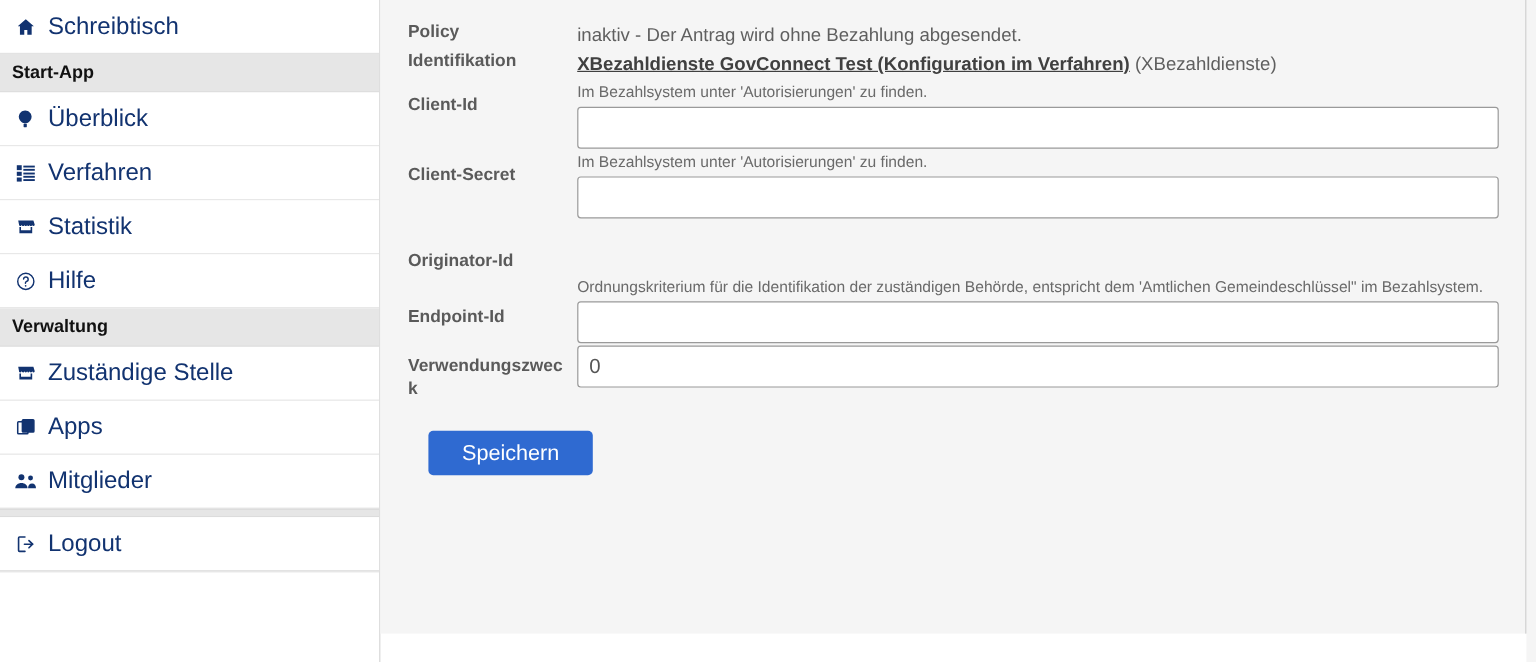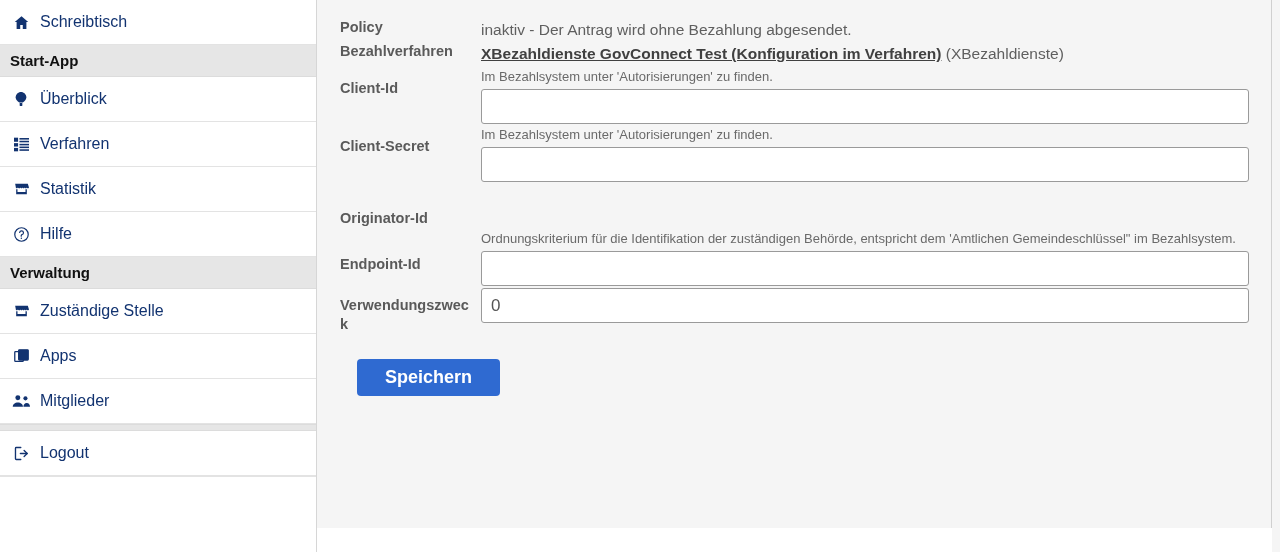"Schreibtisch" .nav-item { font-size: 16px -> 20px }
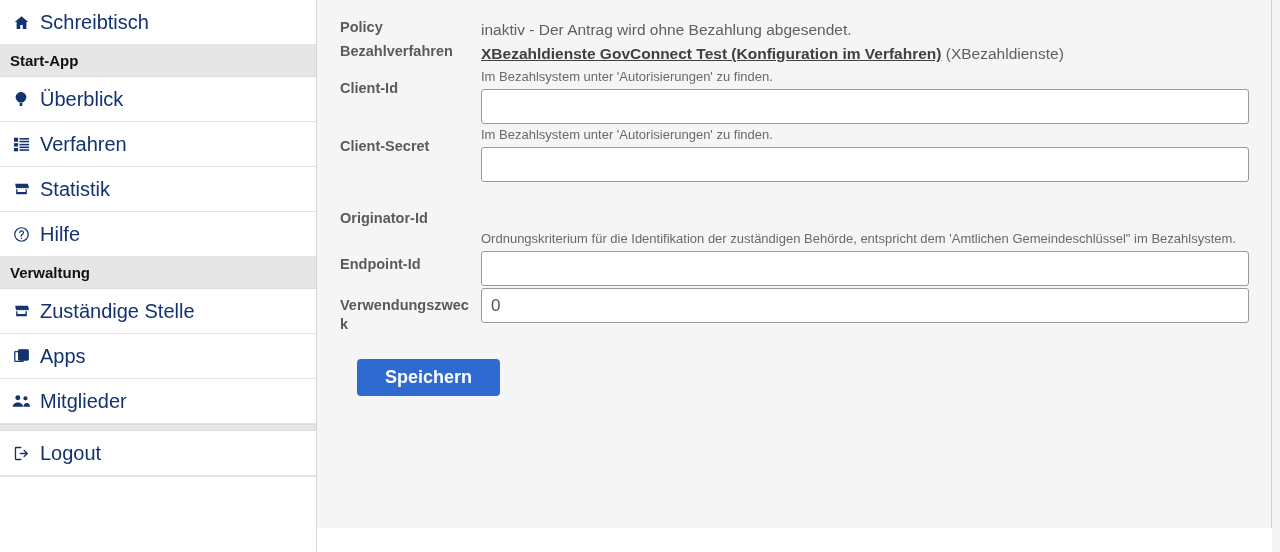"Bezahlverfahren" div.lbl { text: Bezahlverfahren -> Identifikation }
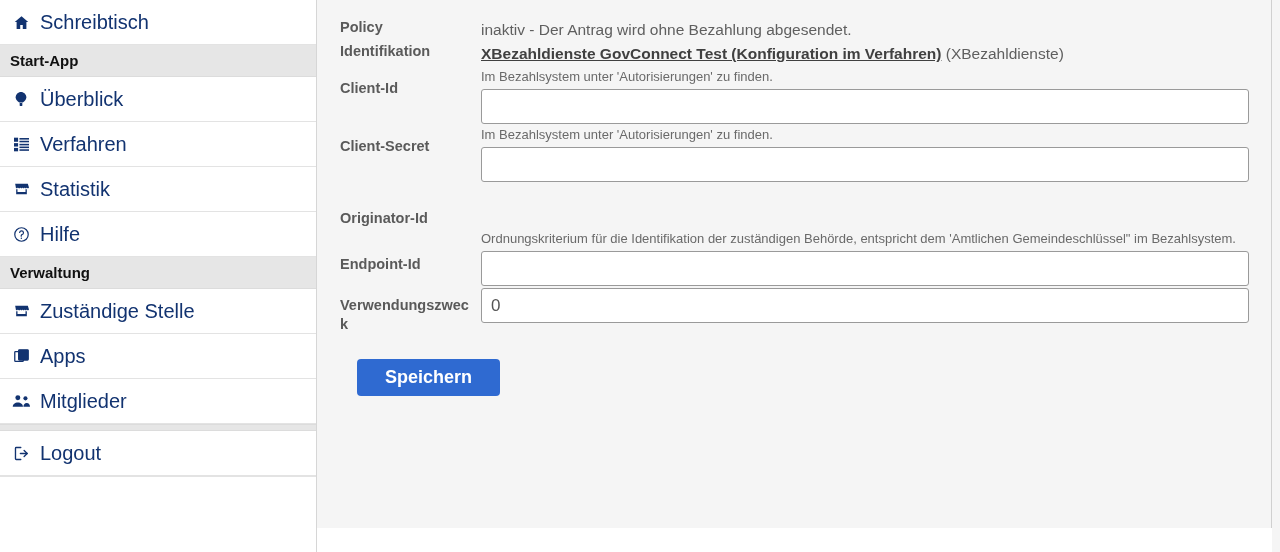"Speichern" .btn-save { font-weight: bold -> normal }
